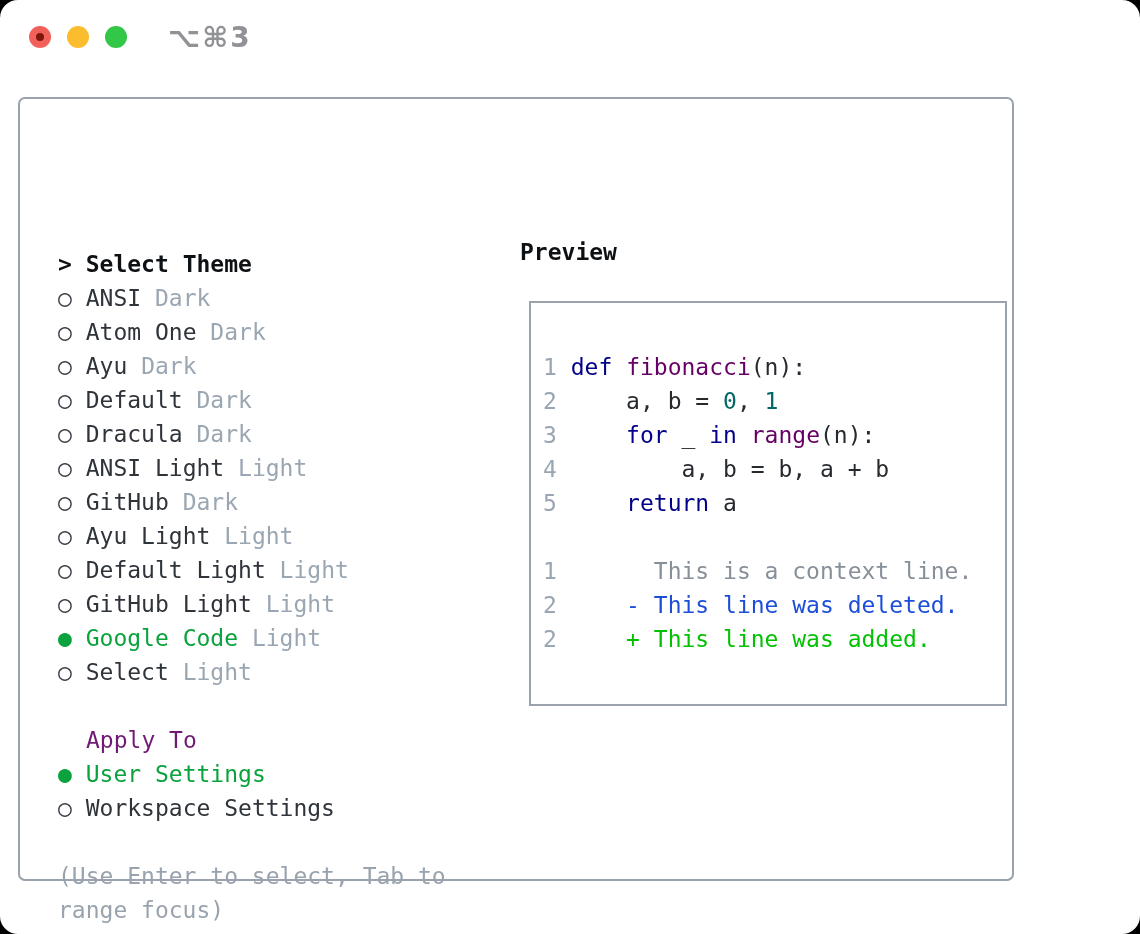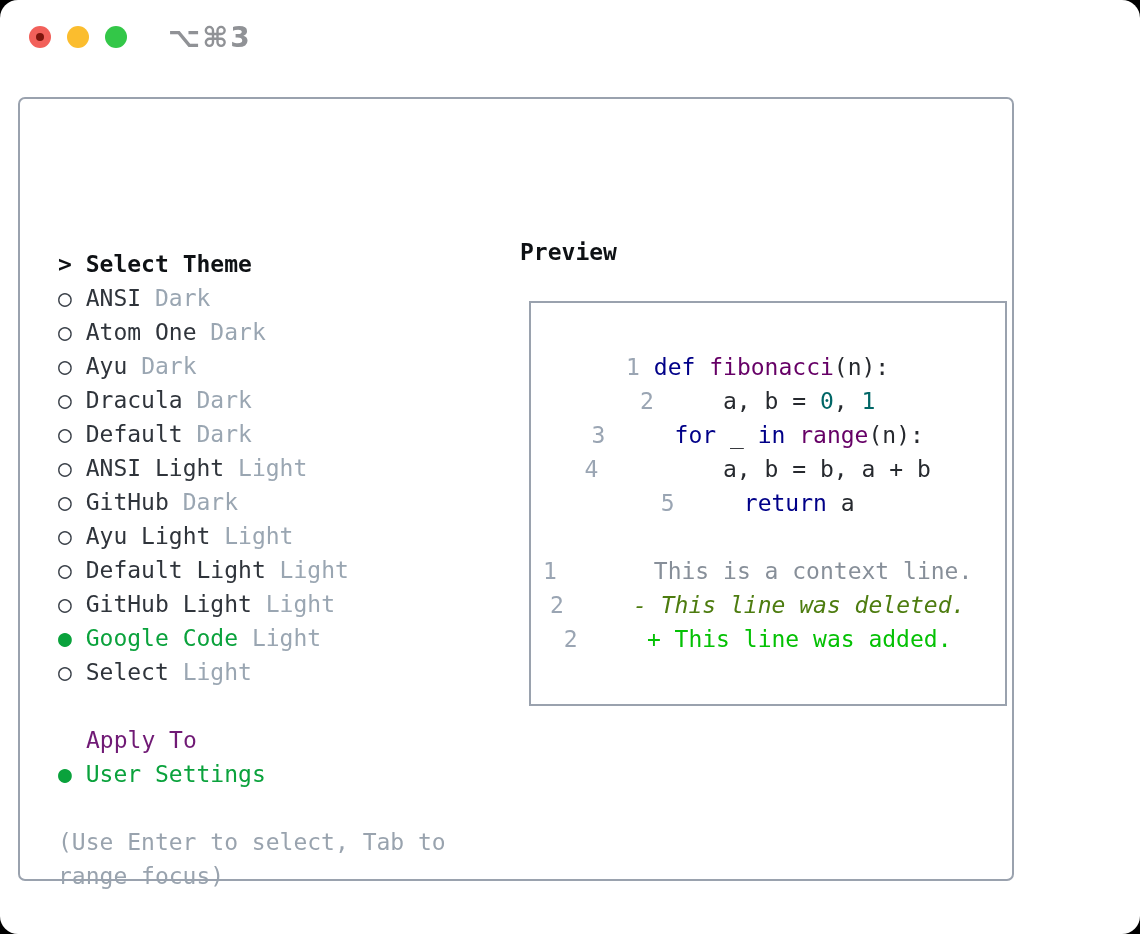"1 def fibonacci(n):" .preview-box { text-align: center -> none }
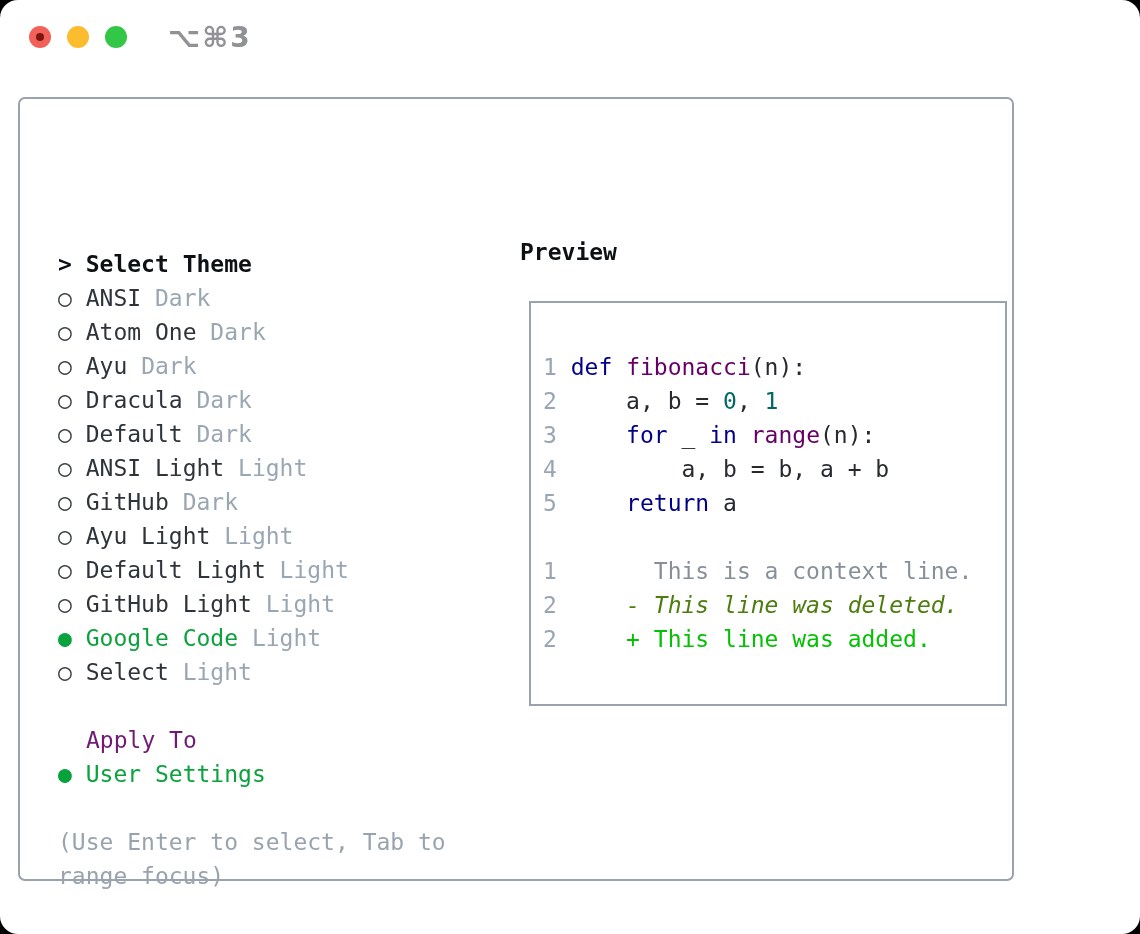"○ Dracula Dark" div.line { order: before "○ Default Dark" -> after "○ Default Dark" }
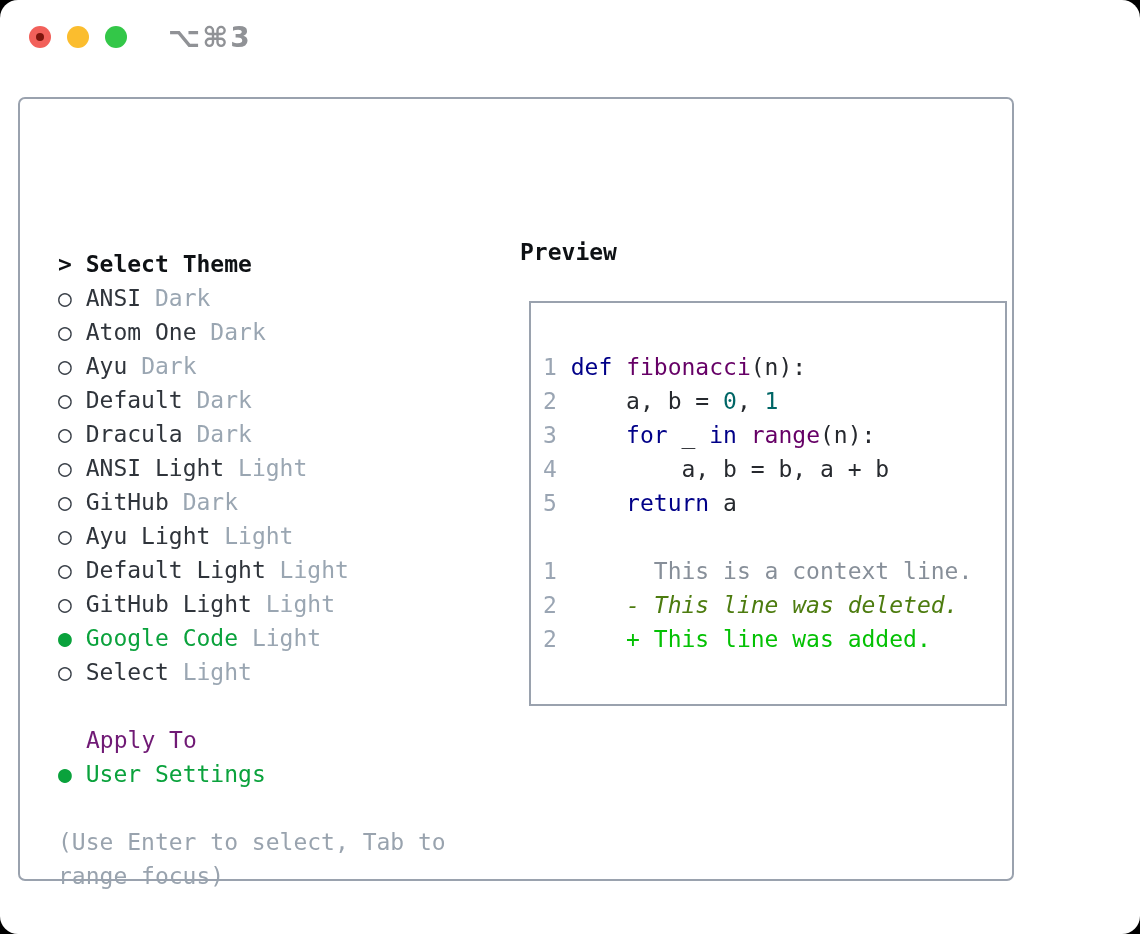"- This line was deleted." .diff-deleted { color: #4d7c0f -> #1d4ed8; font-style: italic -> none }
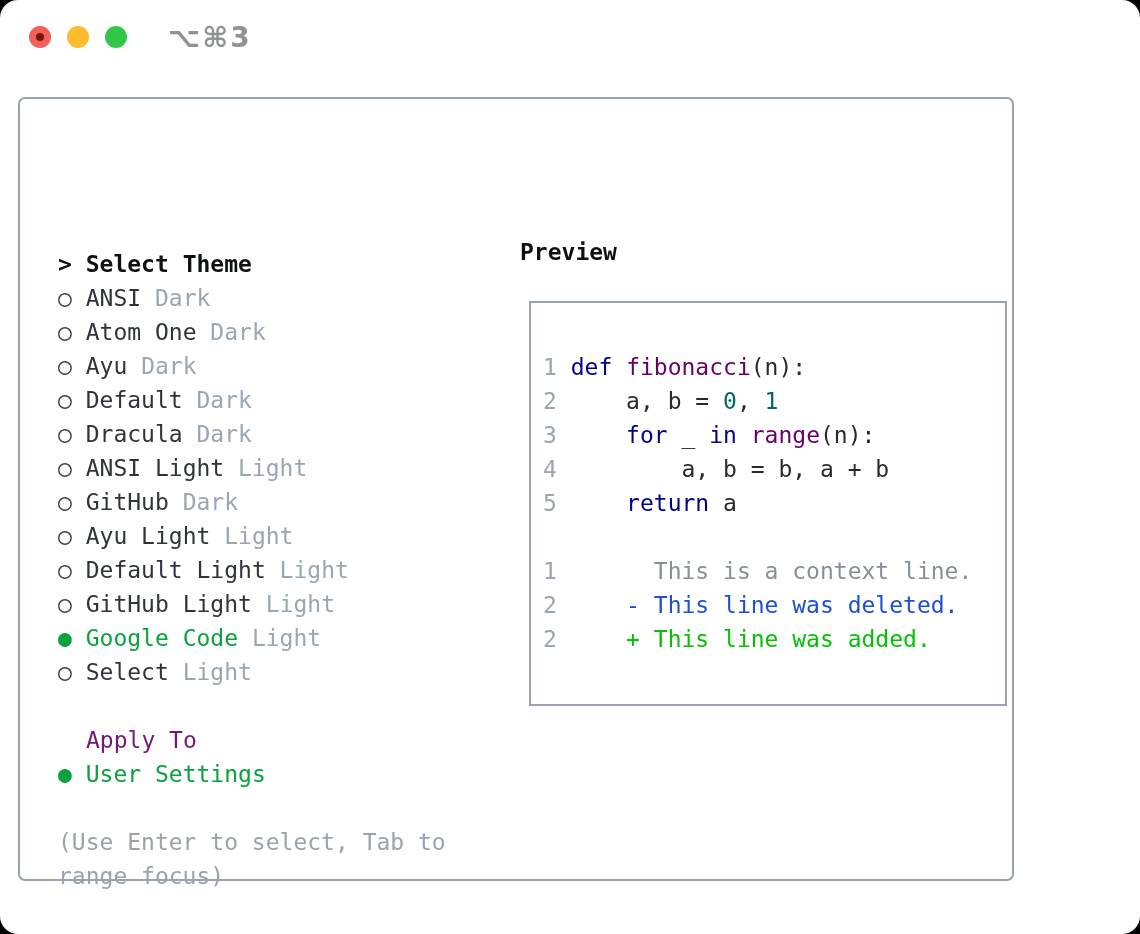"○ Workspace Settings" div.line { html: none -> <div><span>○</span> <span>Workspace Settings</span></div> }
